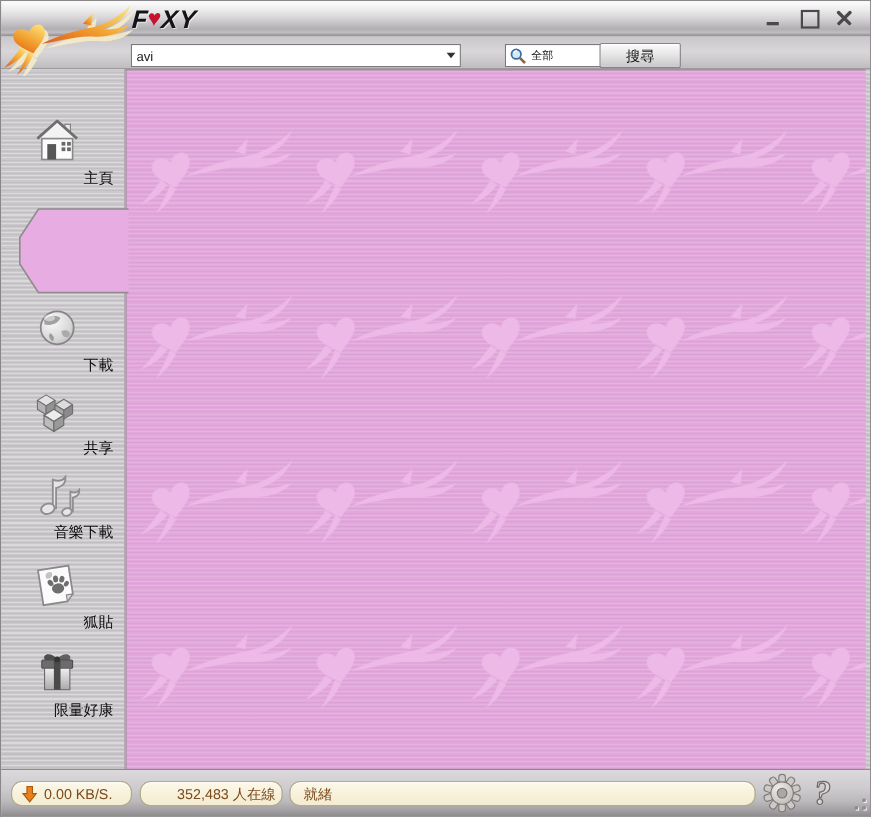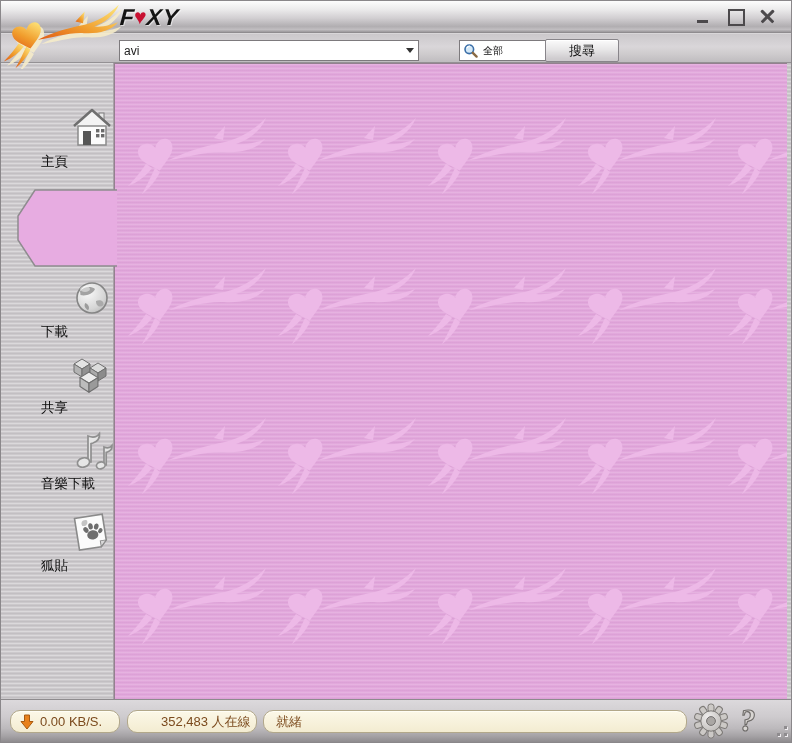"主頁" .side-item { margin-left: 40px -> none; text-align: left -> right }
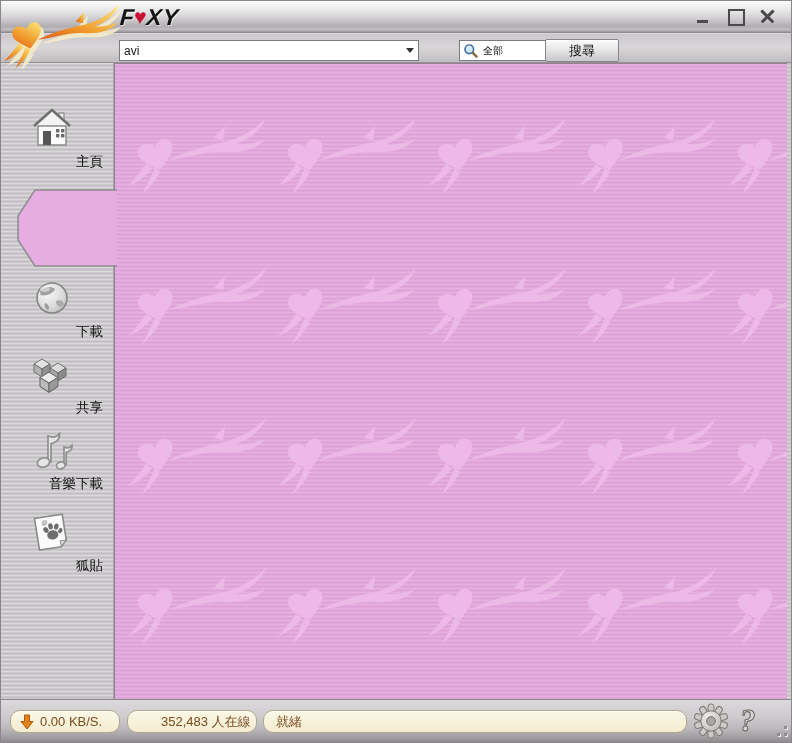"限量好康" div.side-item { html: none -> <div> <svg> <defs> <linearGradient> <stop></stop> <stop></stop> </linearGradient> </defs> <path></path> <path></path> <rect></rect> <rect></rect> <rect></rect> <circle></circle> </svg> <span>限量好康</span> </div> }
